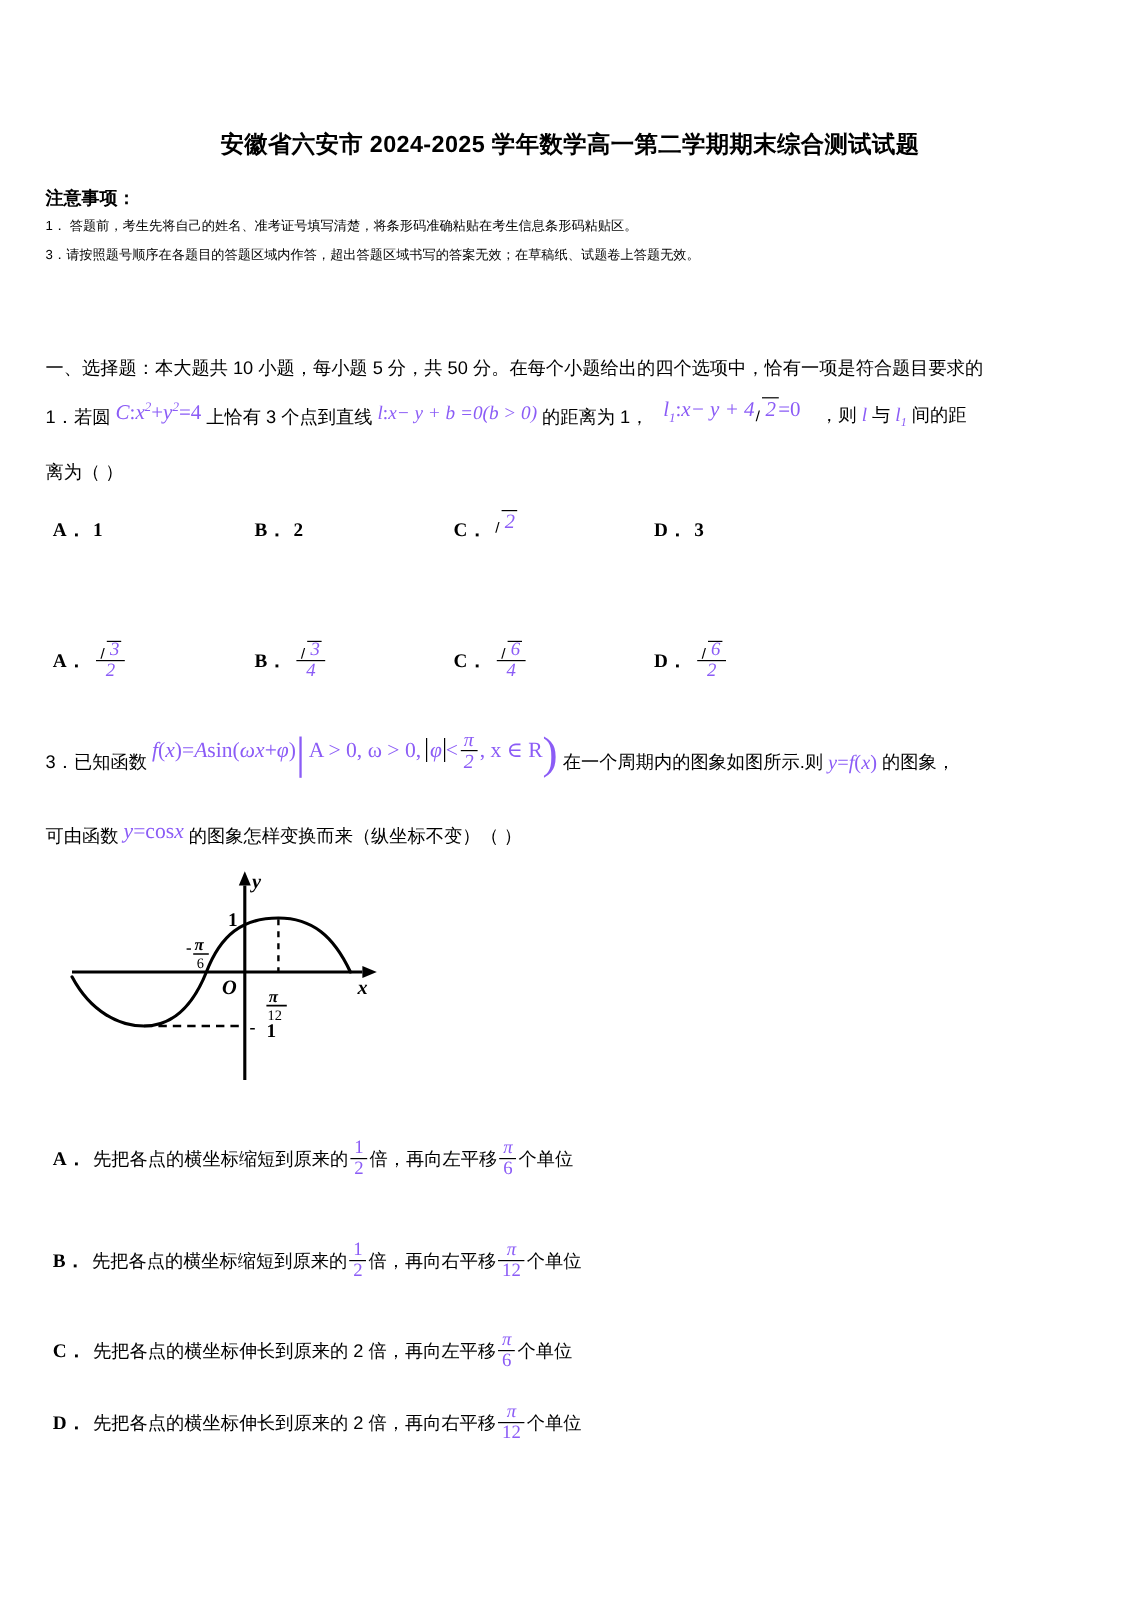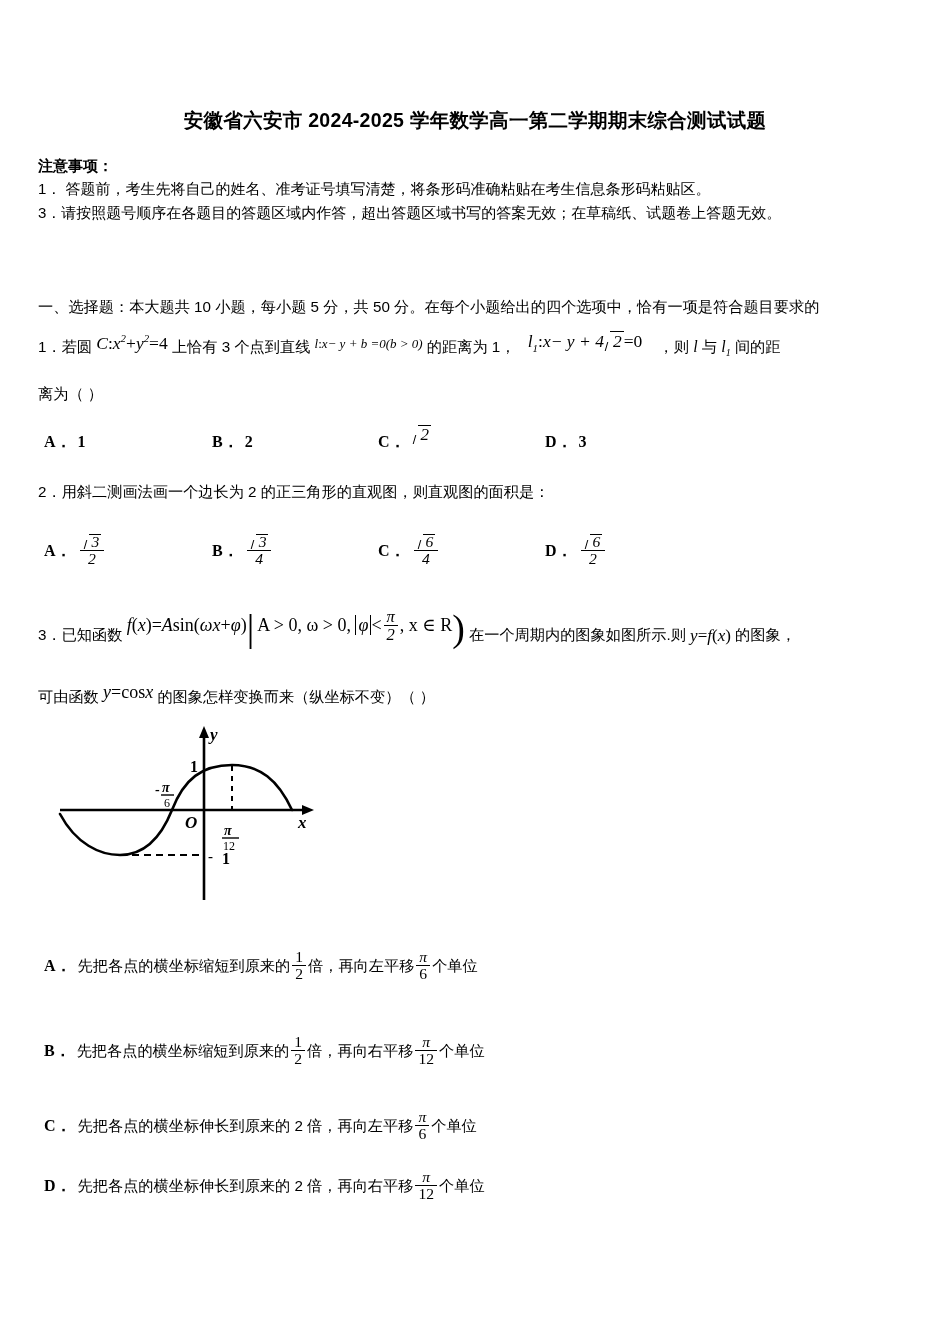"1． 答题前，考生先将自己的姓名、准考证号填写清楚，将条形码准确粘贴在考生信息条形码粘贴区。" .notice-line { font-size: 15px -> 11px }
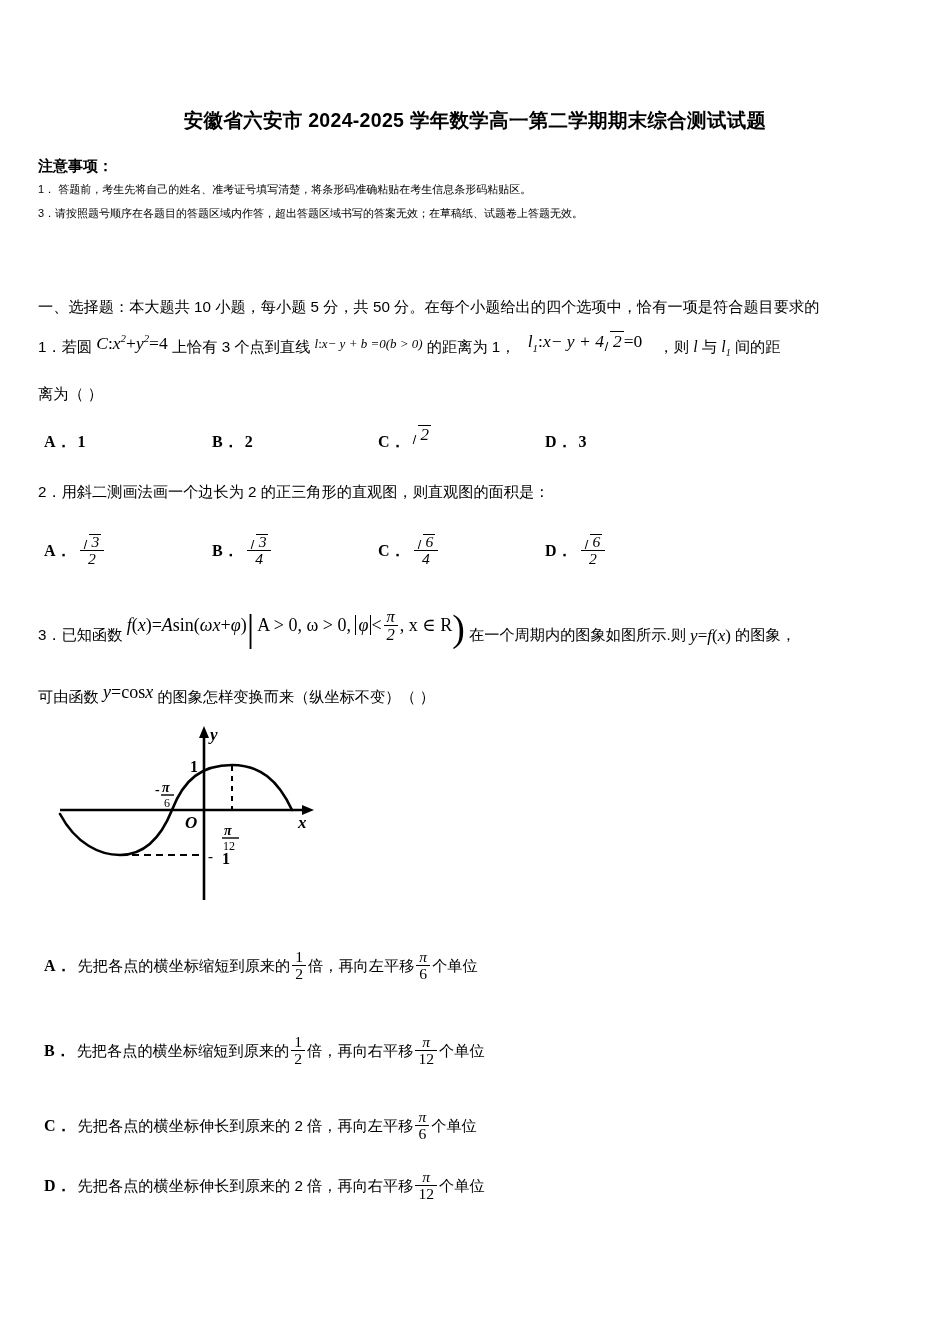"C:x2+y2=4" .math { color: #000000 -> #8b5cf6 }
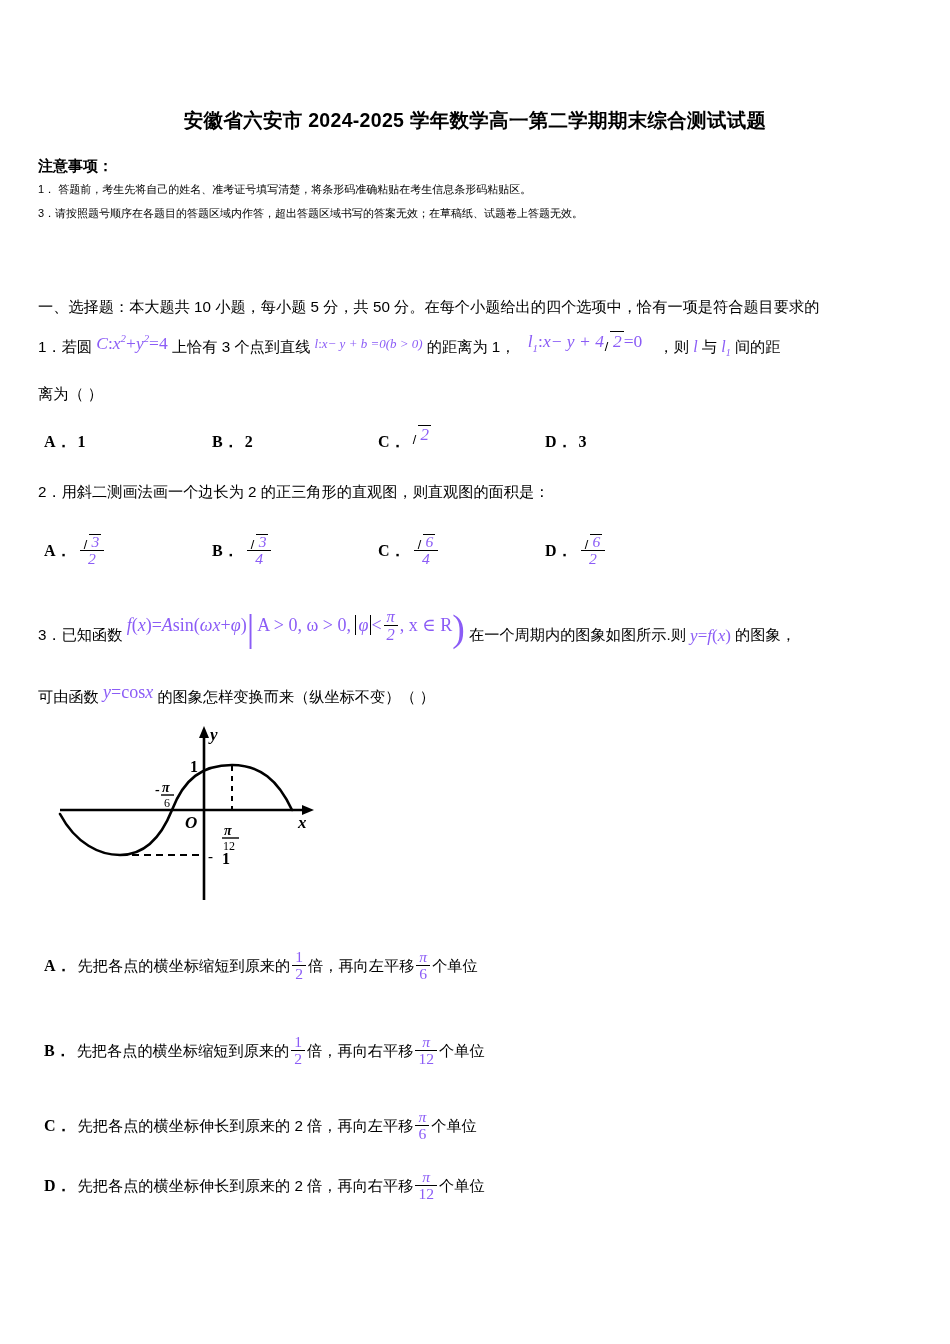"l:x− y + b =0(b" span.math { font-size: 13px -> 16px }
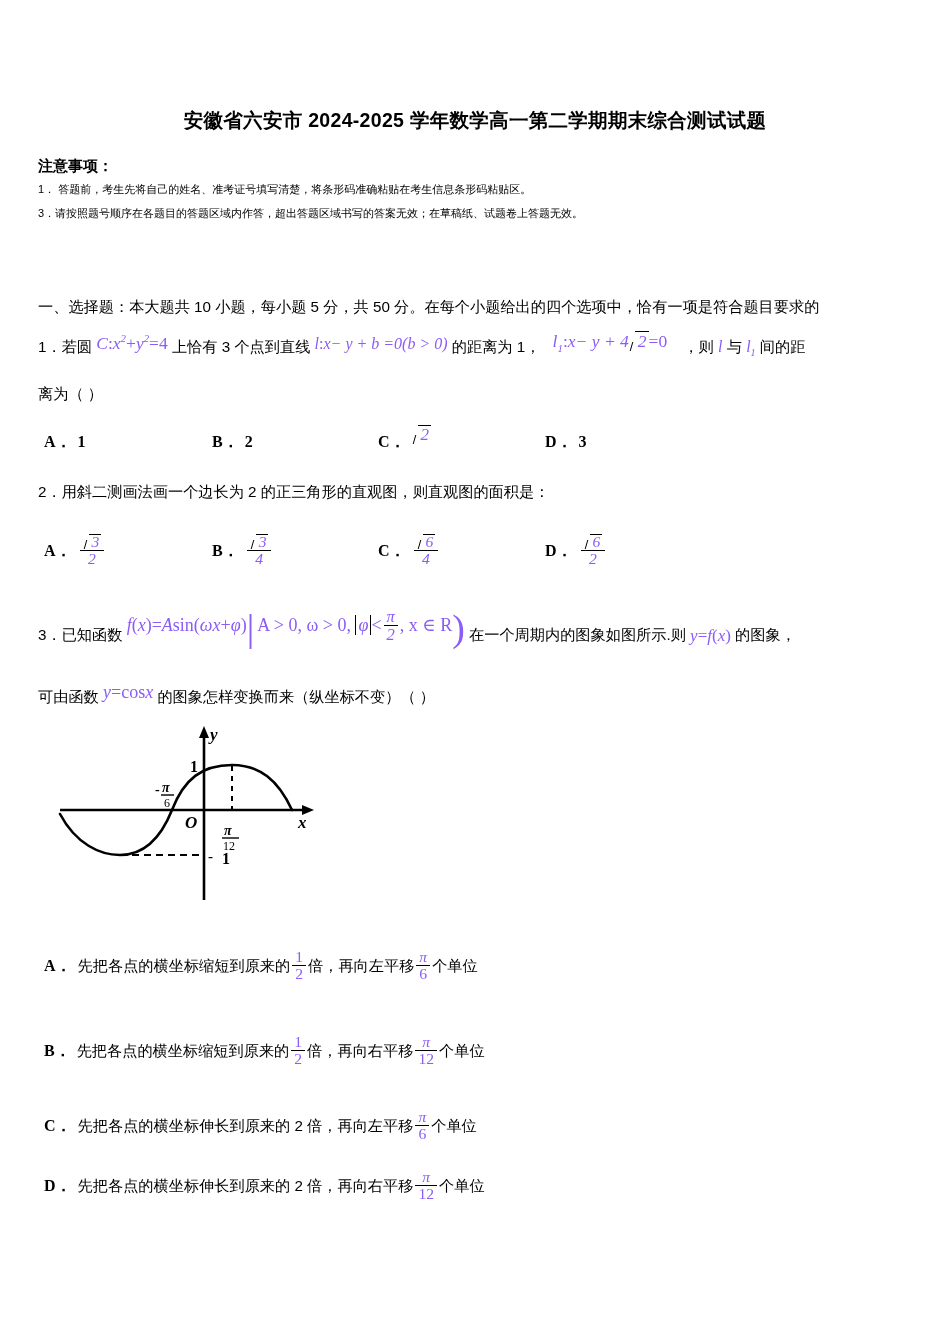"2．用斜二测画法画一个边长为 2 的正三角形的直观图，则直观图的面积是：" div.qline { html: <div> <span>2．</span><span>用斜二测画法画一个边长为 2 的正三角形的直观图，则直观图的面积是：</span> </div> -> none }
